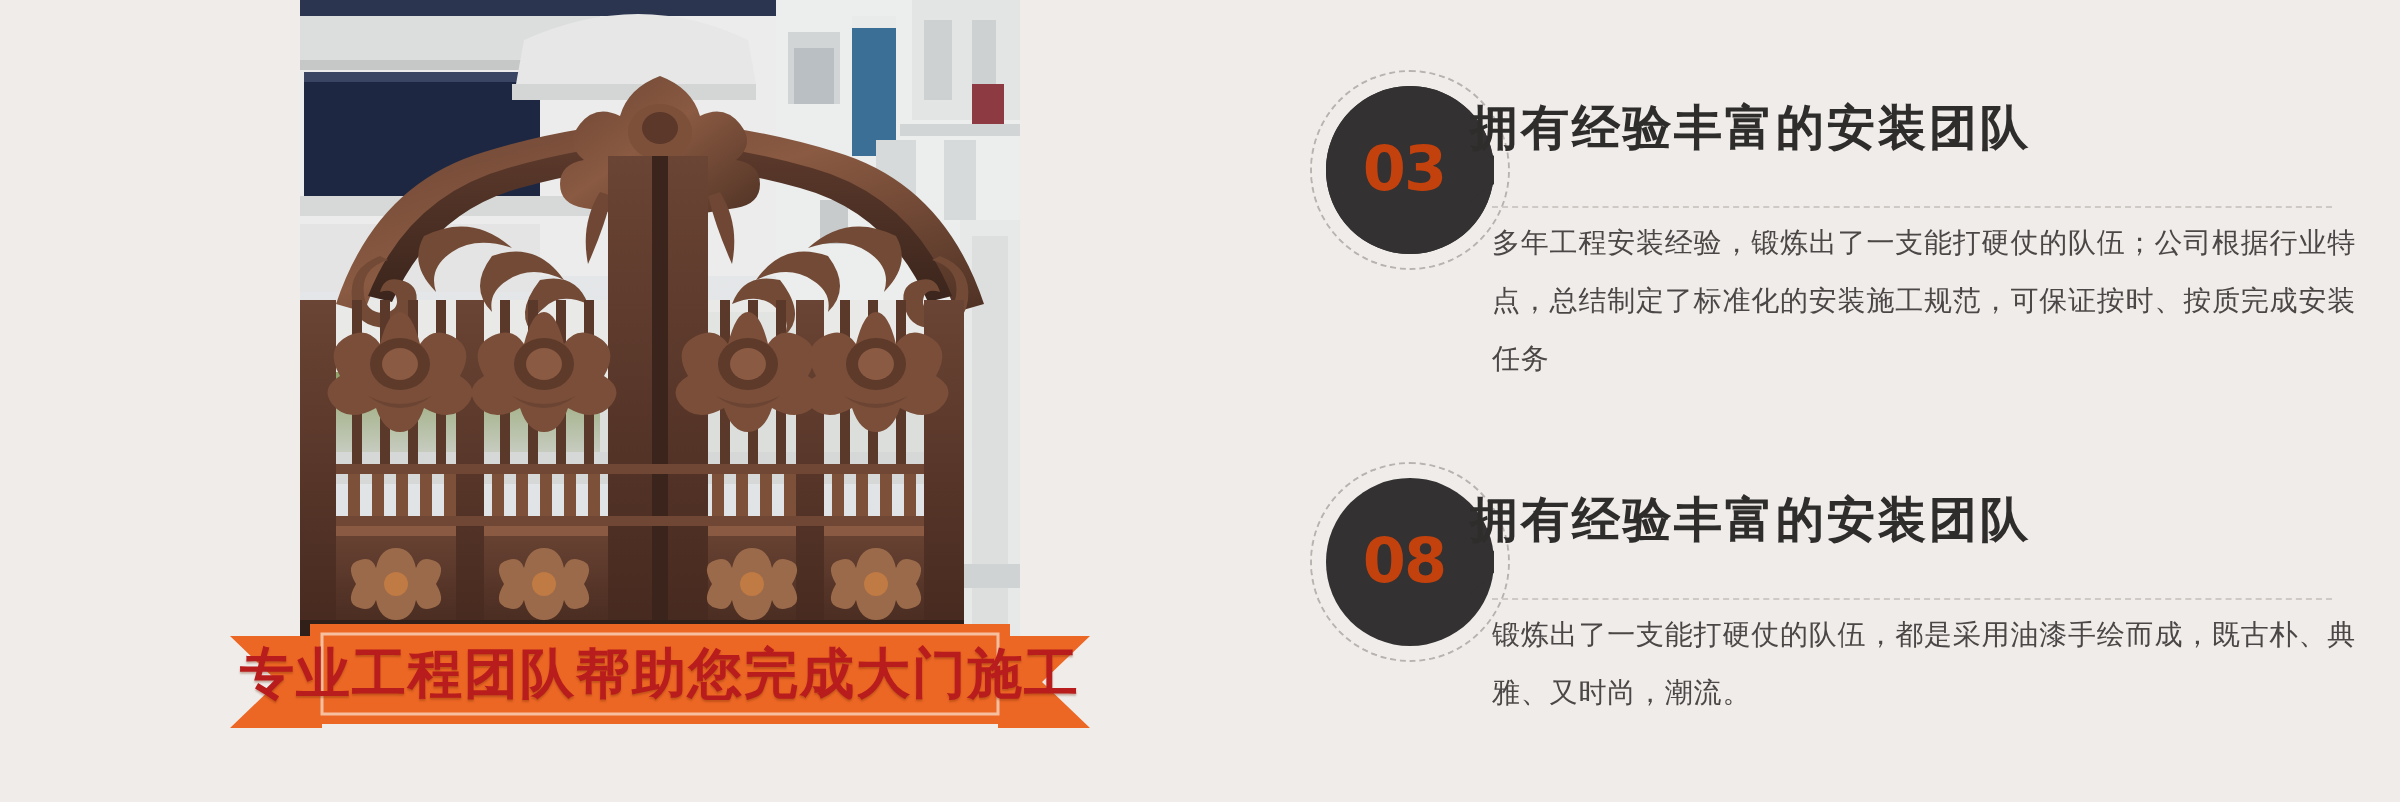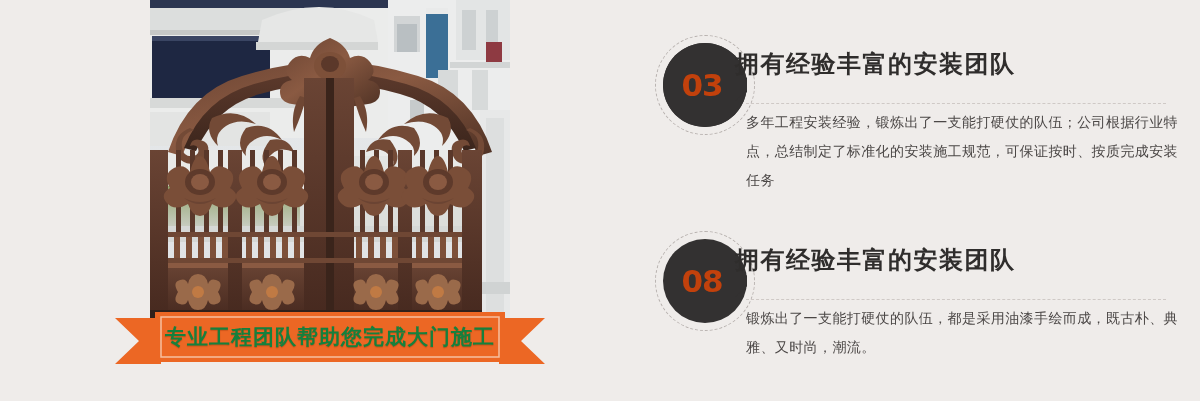"专业工程团队帮助您完成大门施工" .ribbon-text { color: #15803d -> #b91c1c; font-size: 21px -> 27px }
